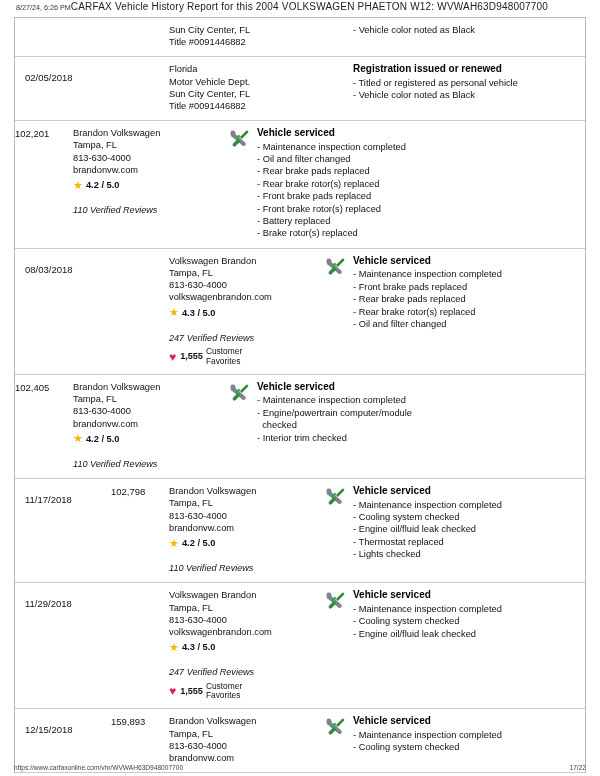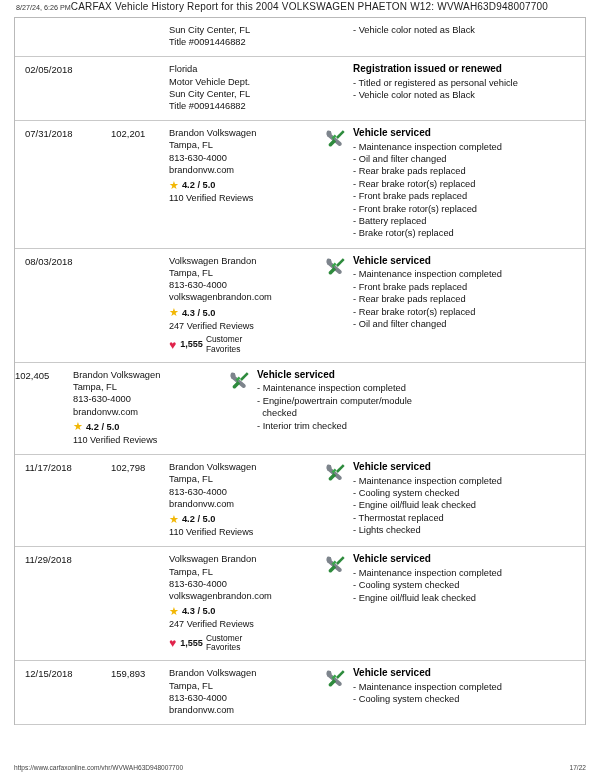"02/05/2018" .col-date { margin-top: none -> 8px }
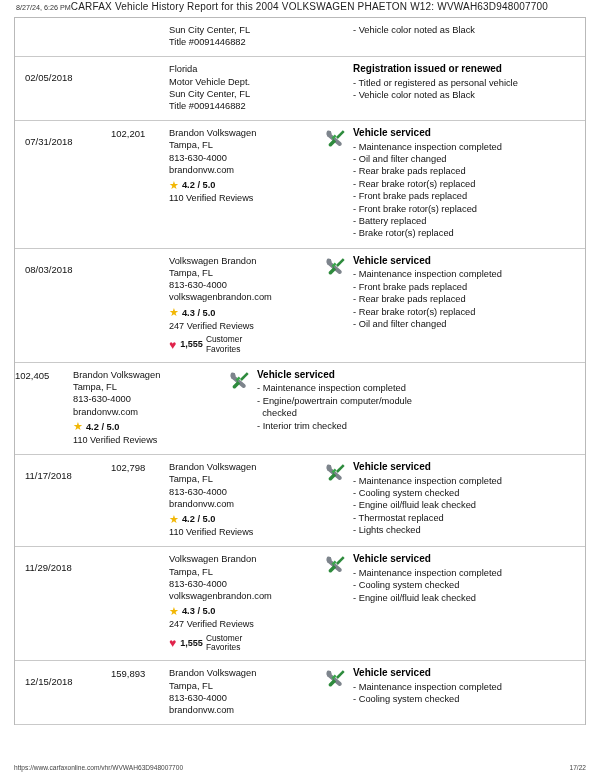"07/31/2018" div.col-date { html: <div>07/31/2018</div> -> none }
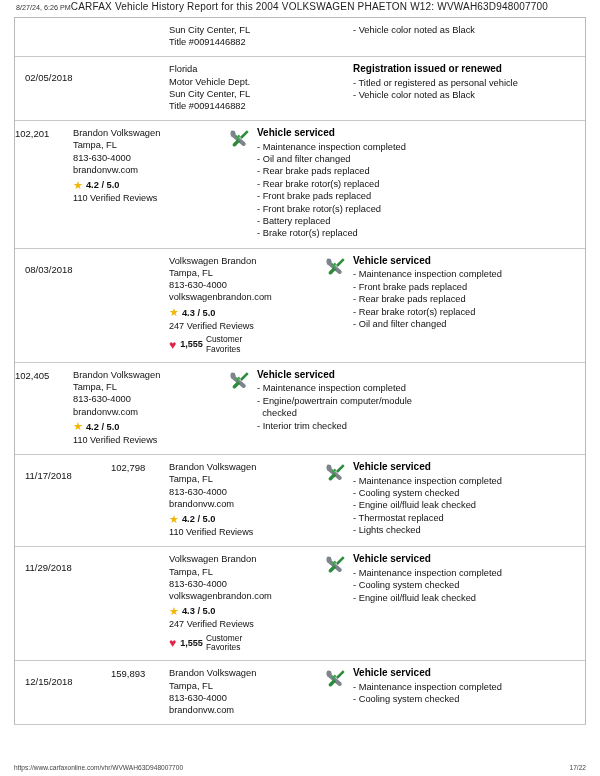"110 Verified Reviews" .reviews { font-style: none -> italic; margin-top: 1px -> 13px }
